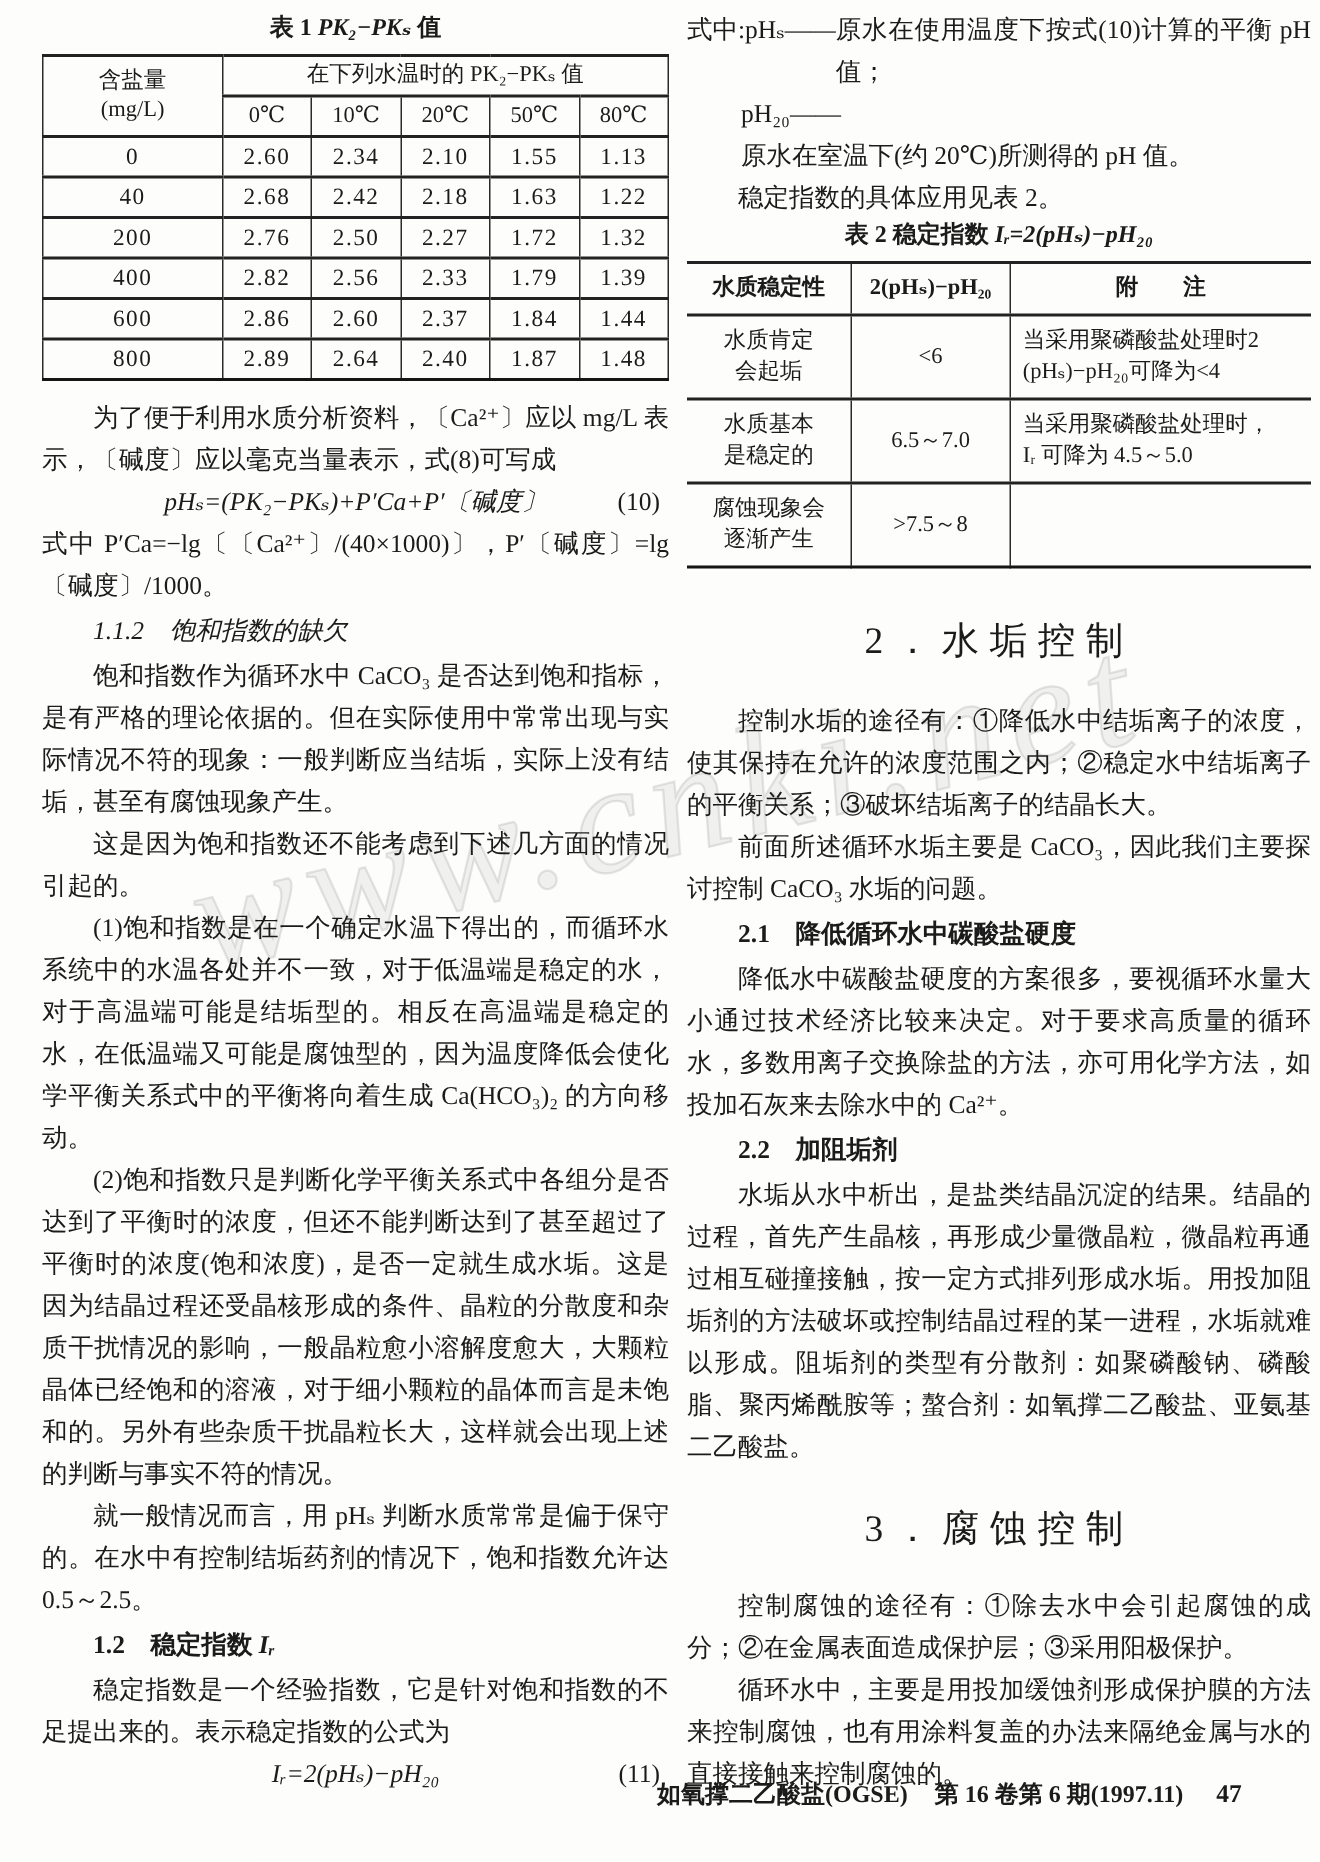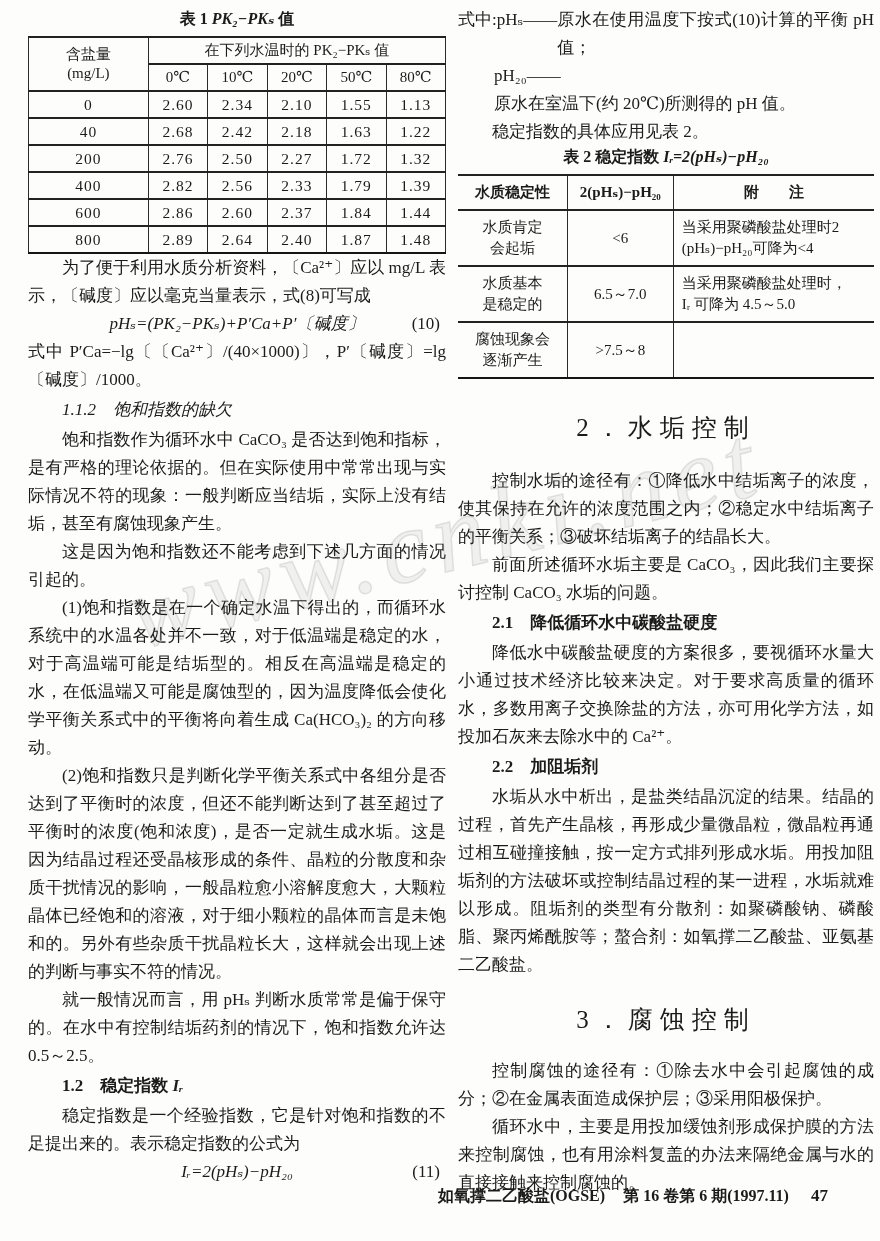"为了便于利用水质分析资料，〔Ca²⁺〕应以 mg/L" .para.first { margin-top: none -> 11px }
